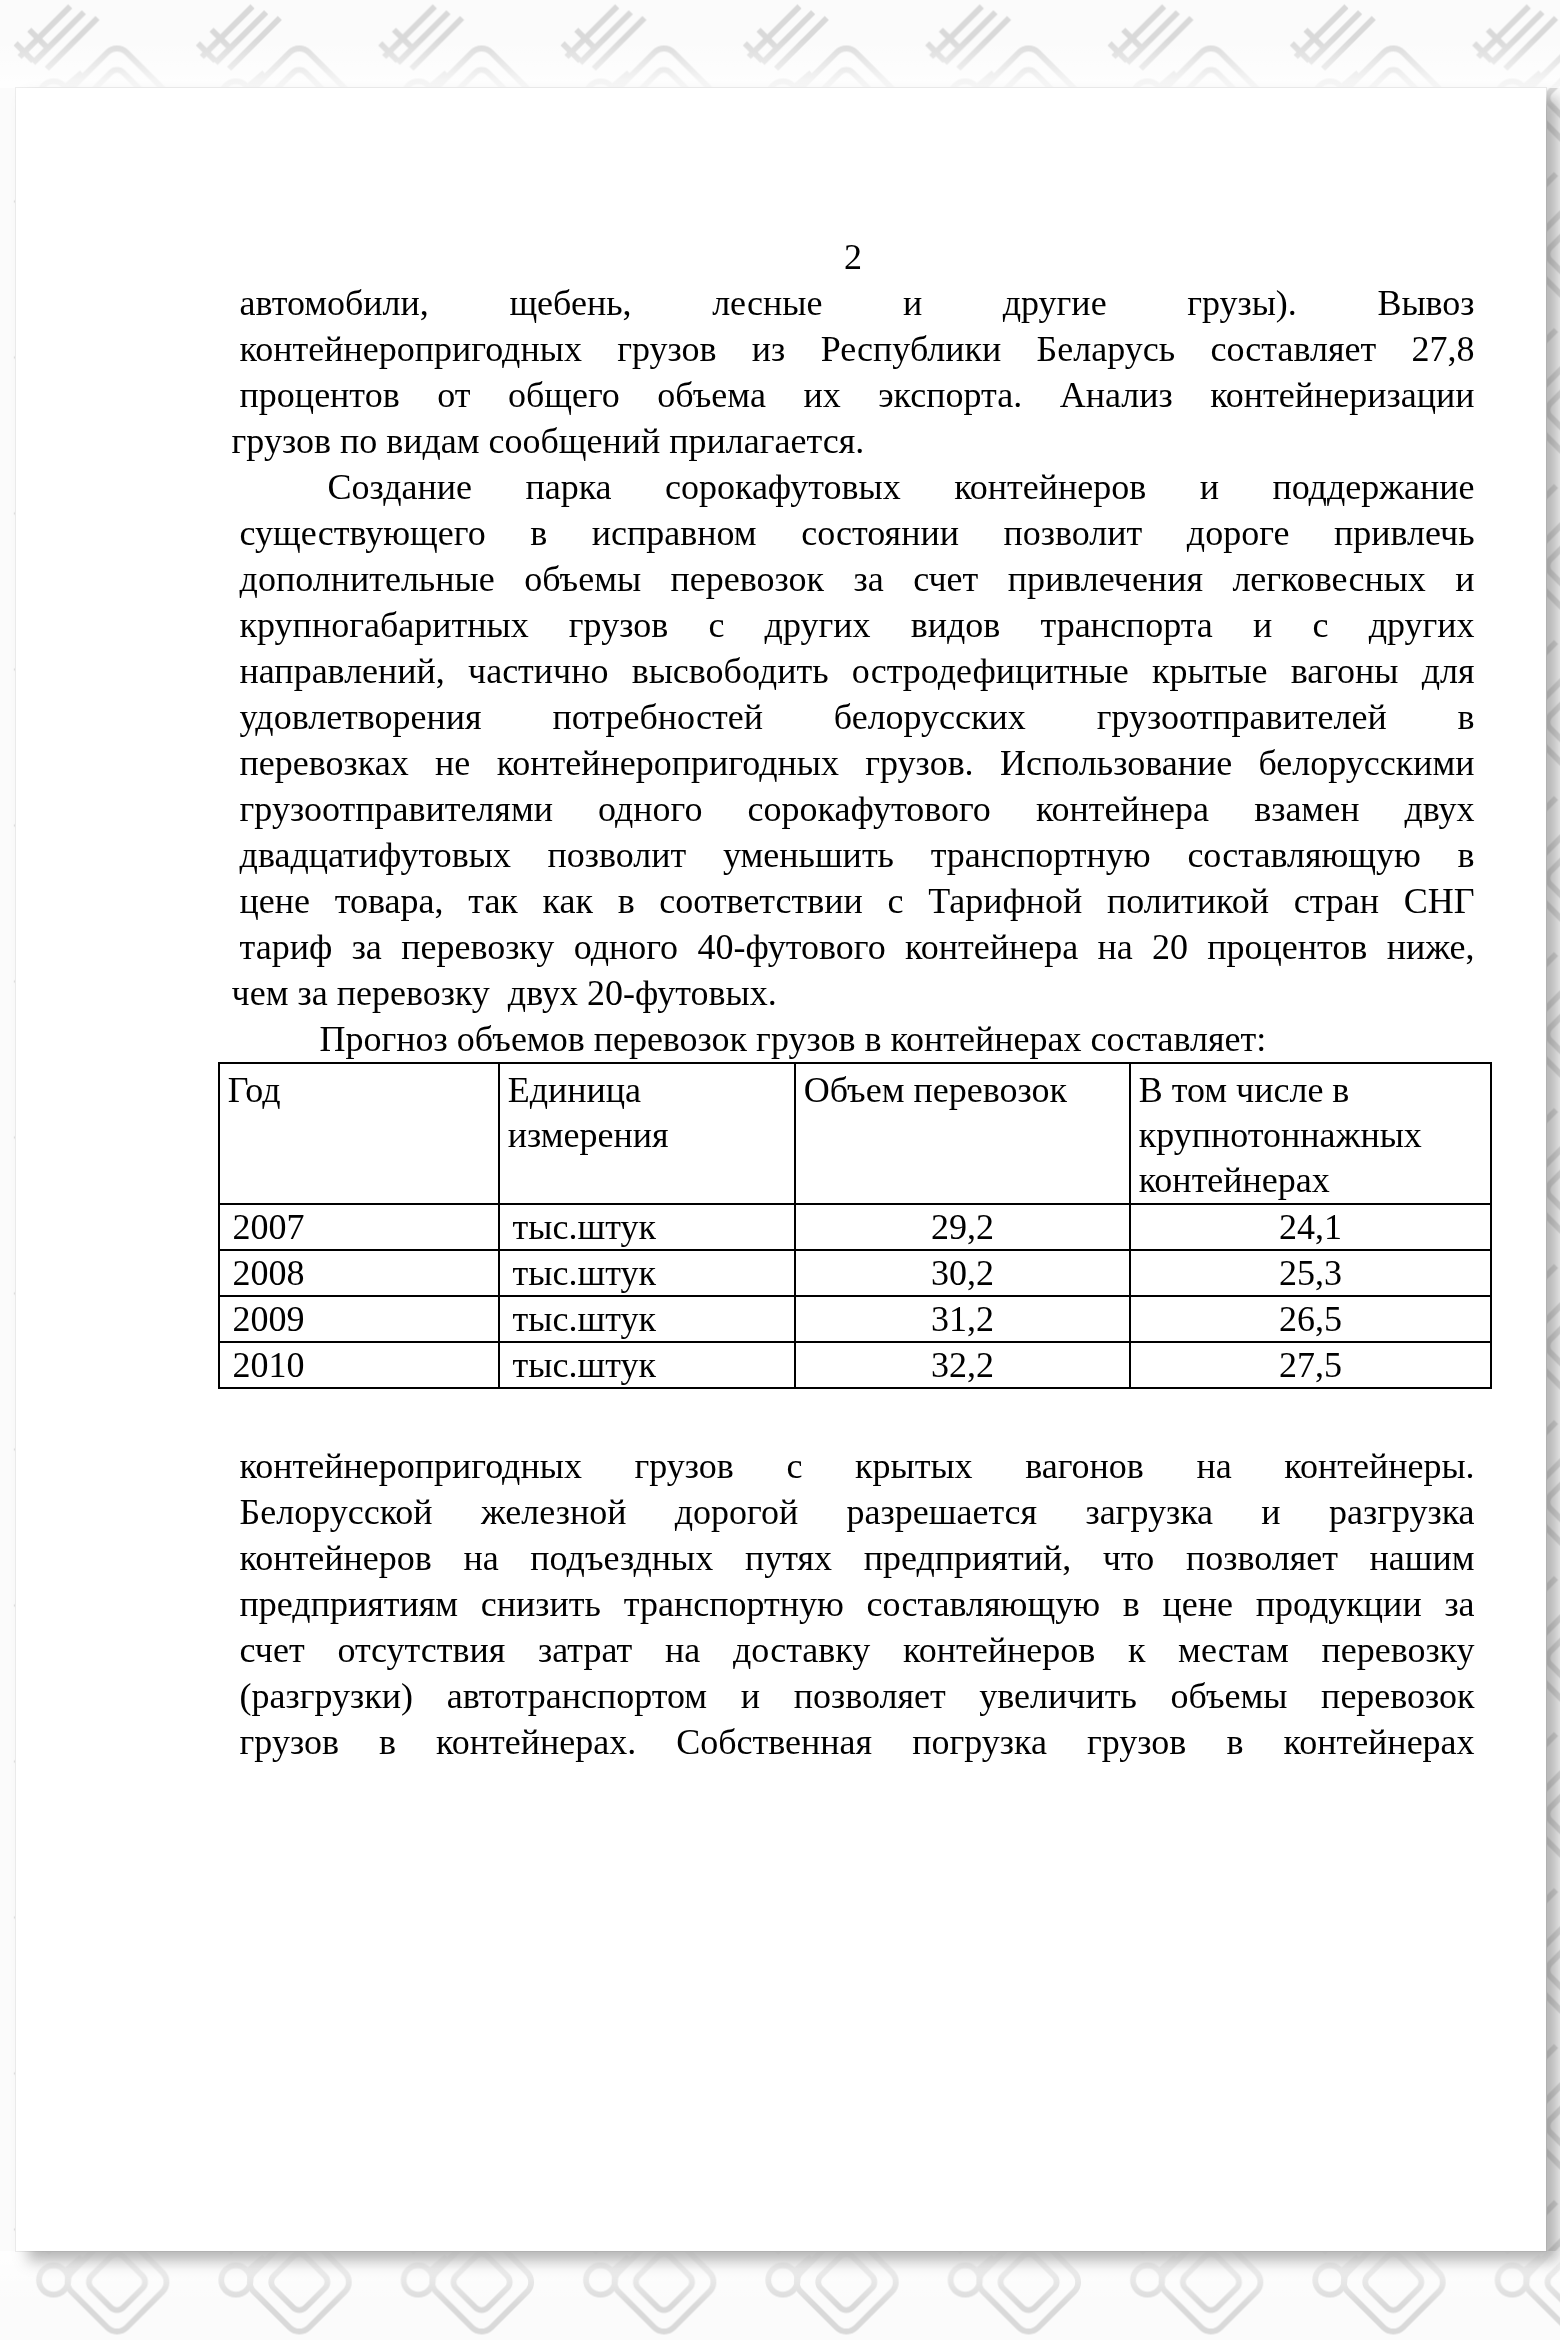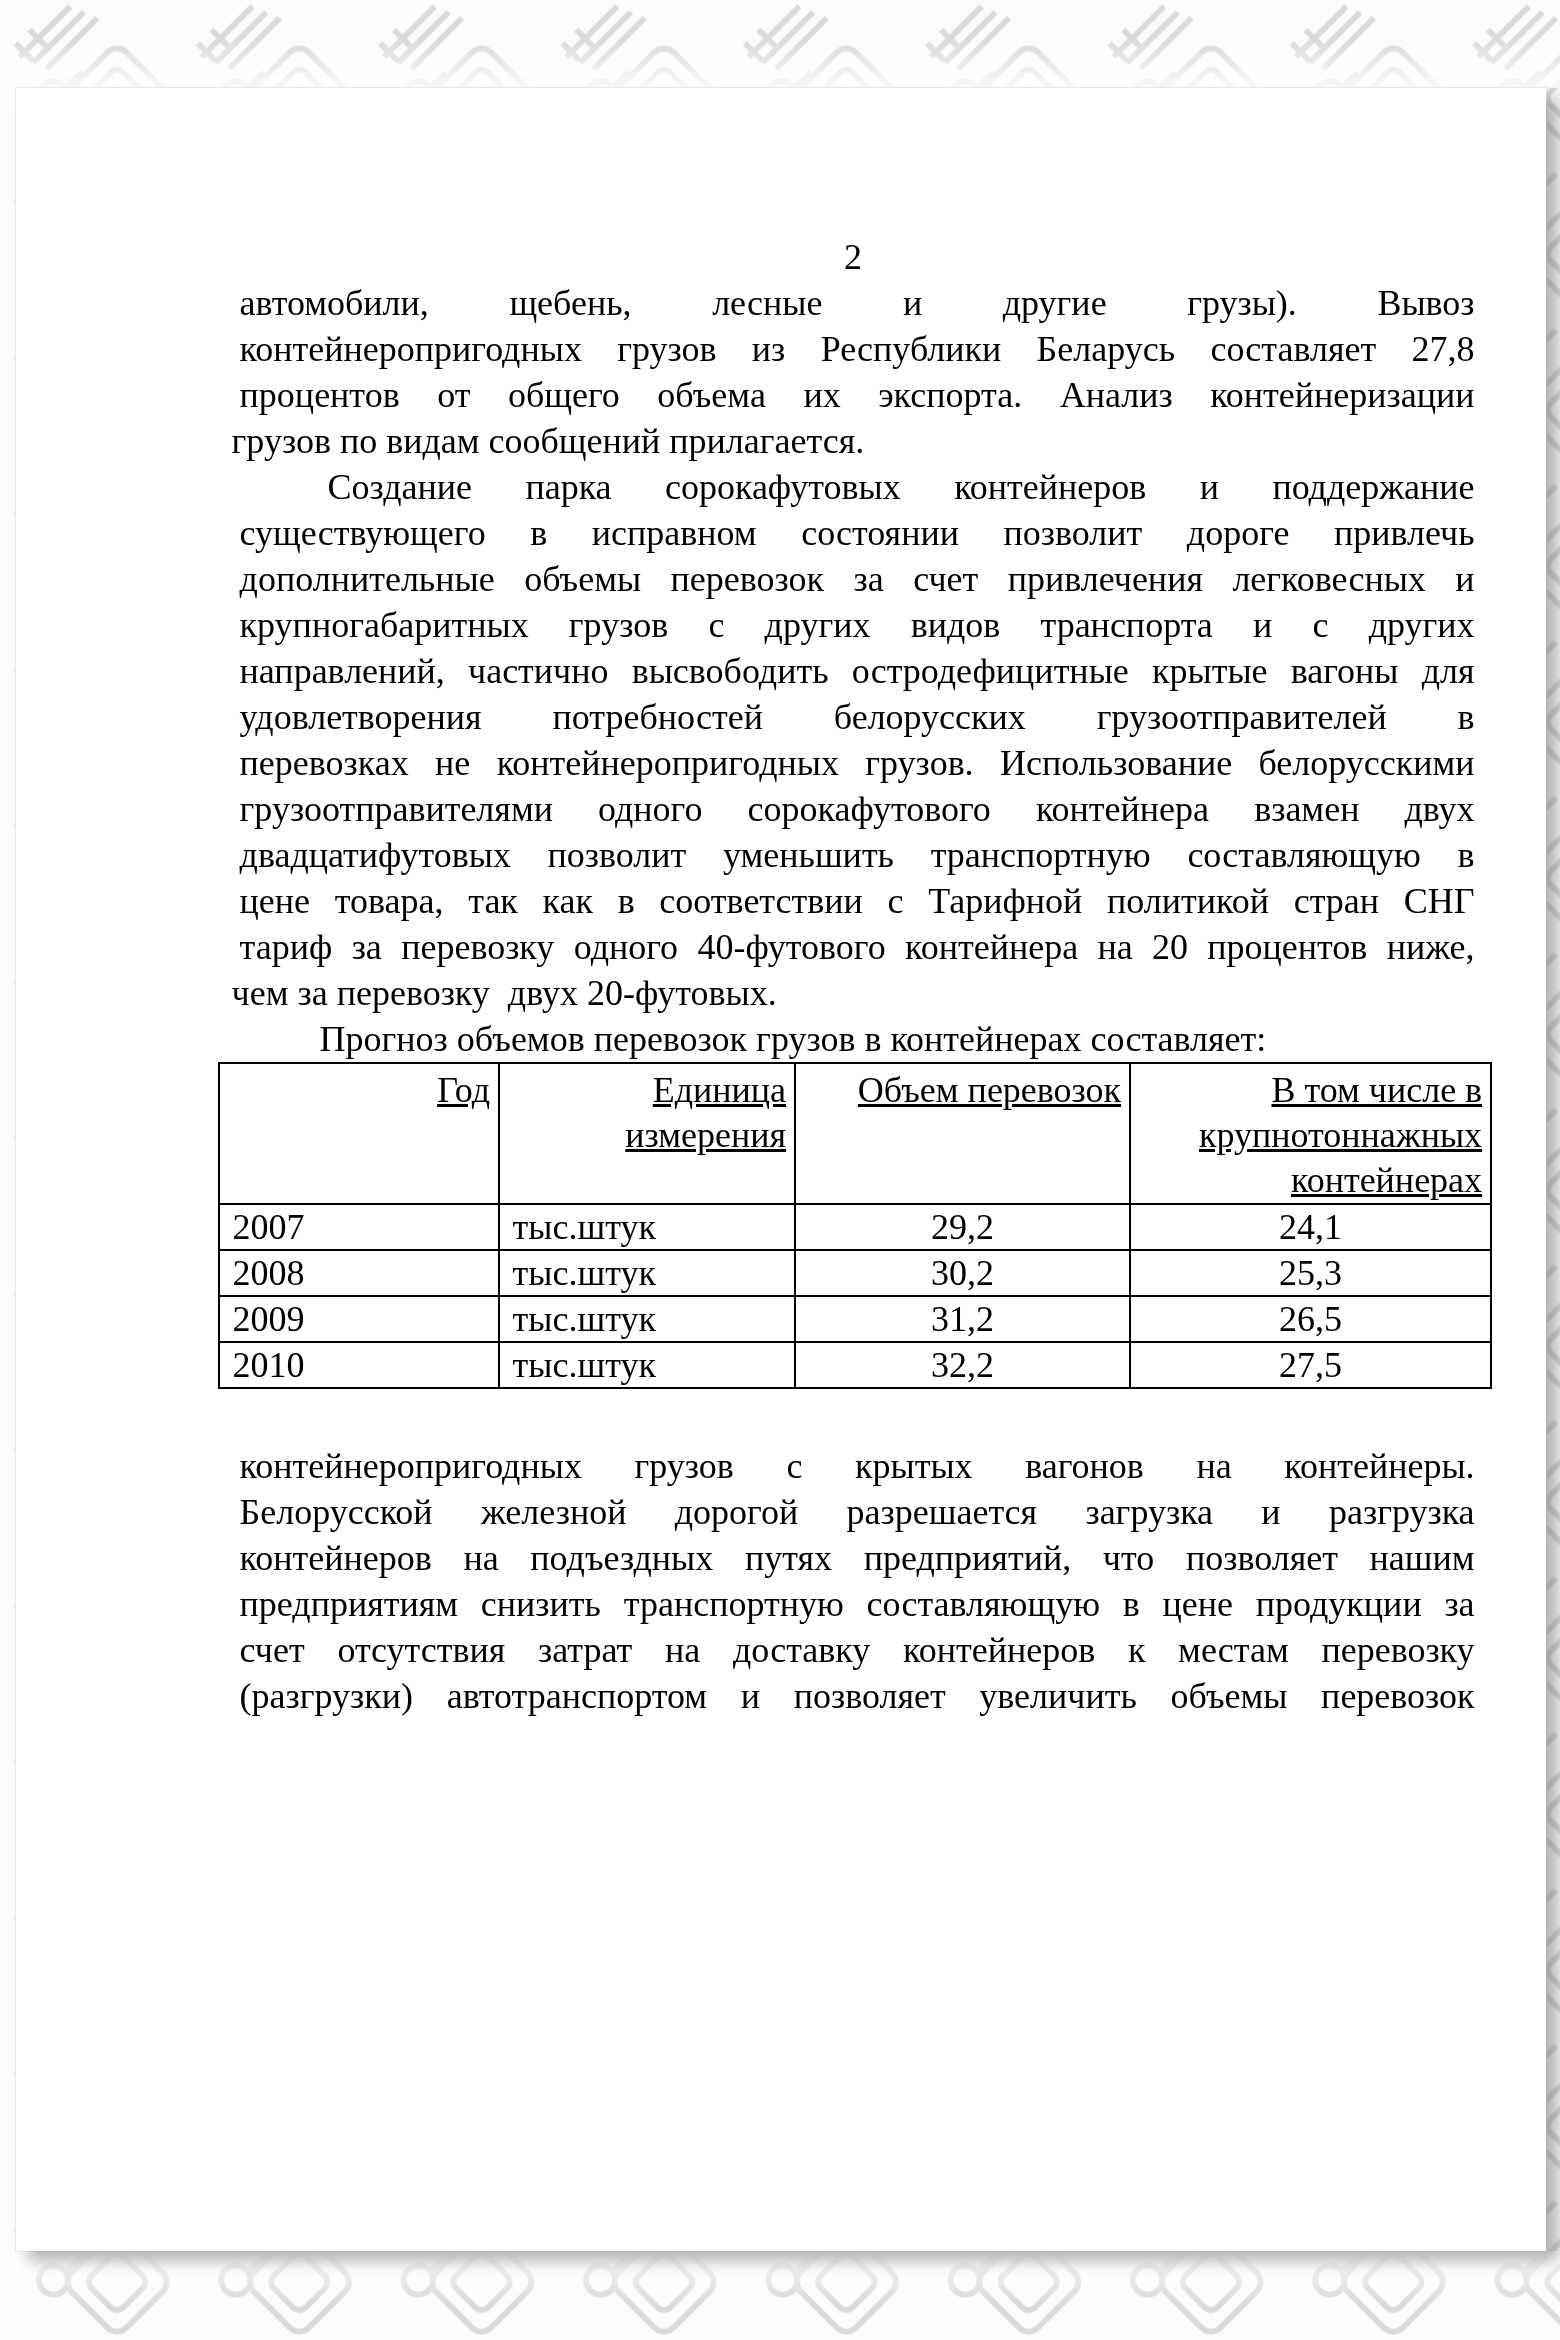"Год" table.data tr.hdr th { text-align: right -> left; text-decoration: underline -> none }
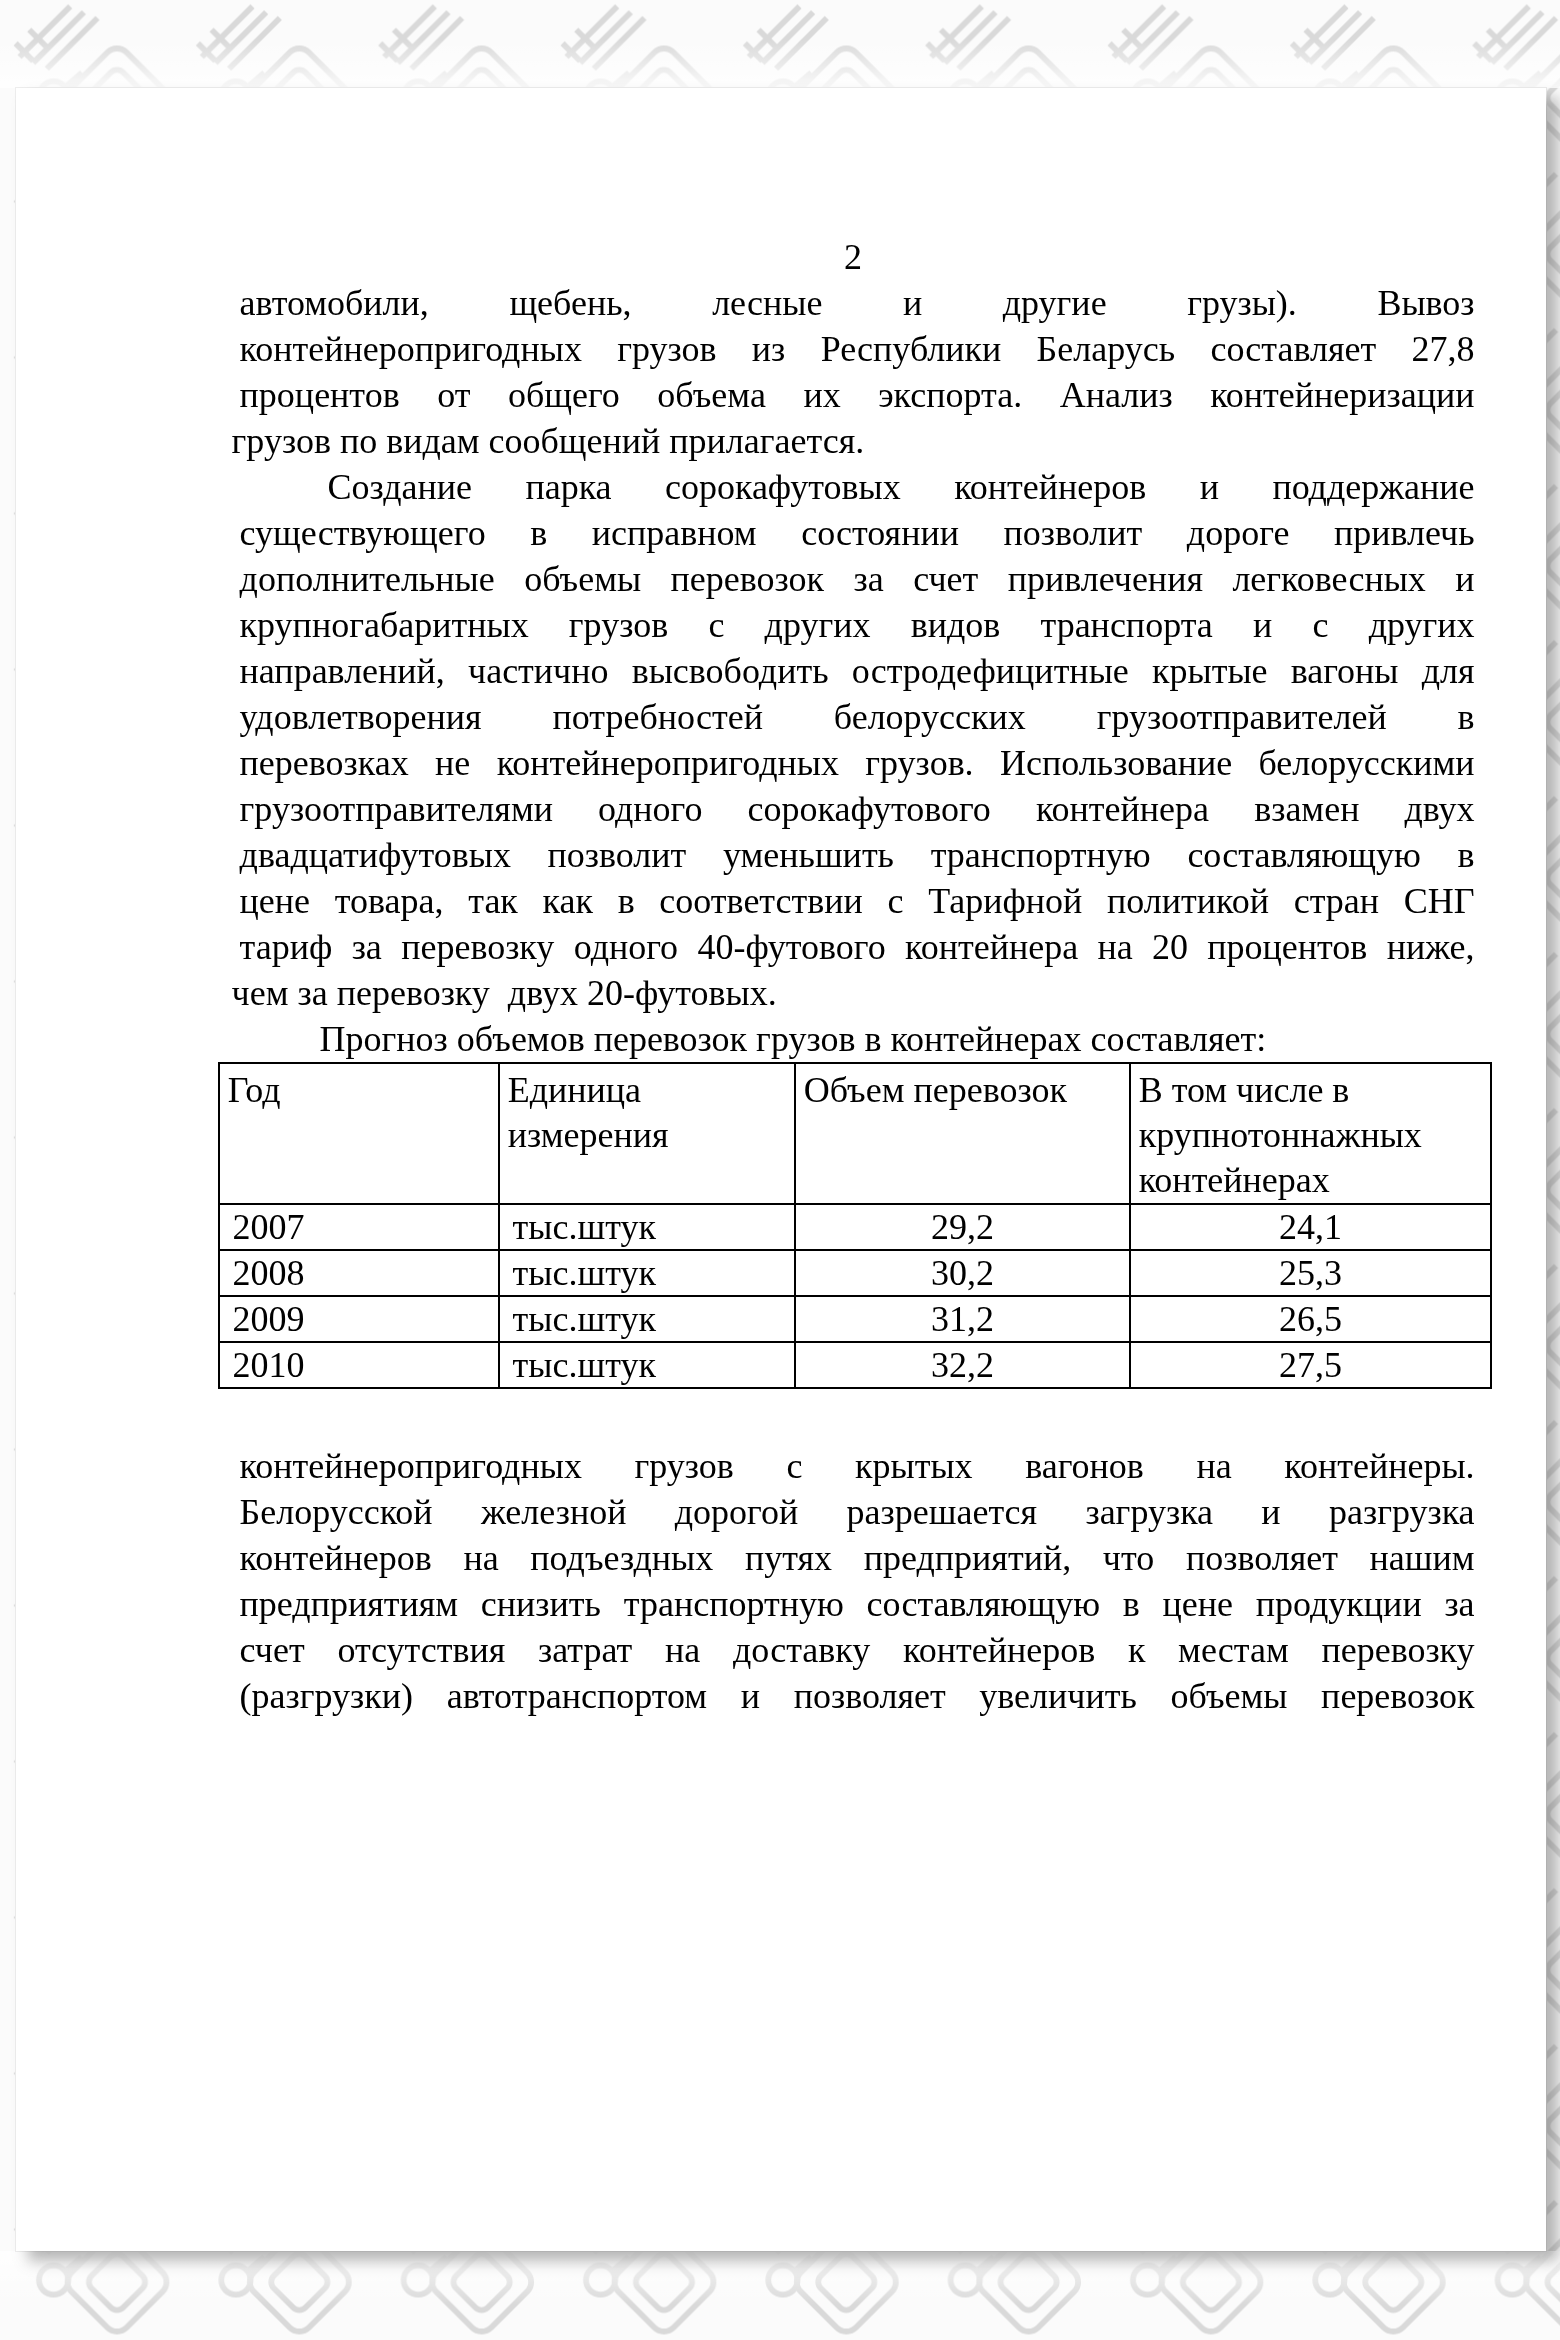"грузов в контейнерах. Собственная" div.line { html: none -> <div>грузов в контейнерах. Собственная погрузка грузов в контейнерах</div> }
